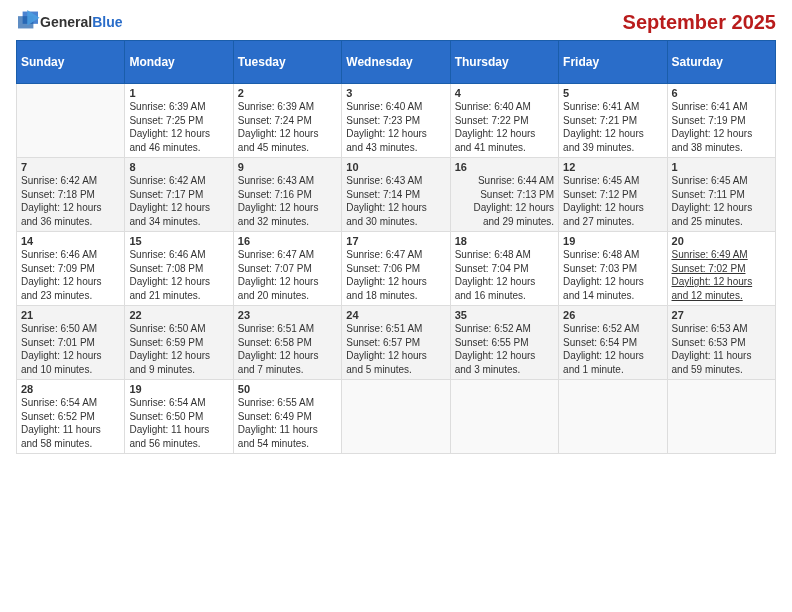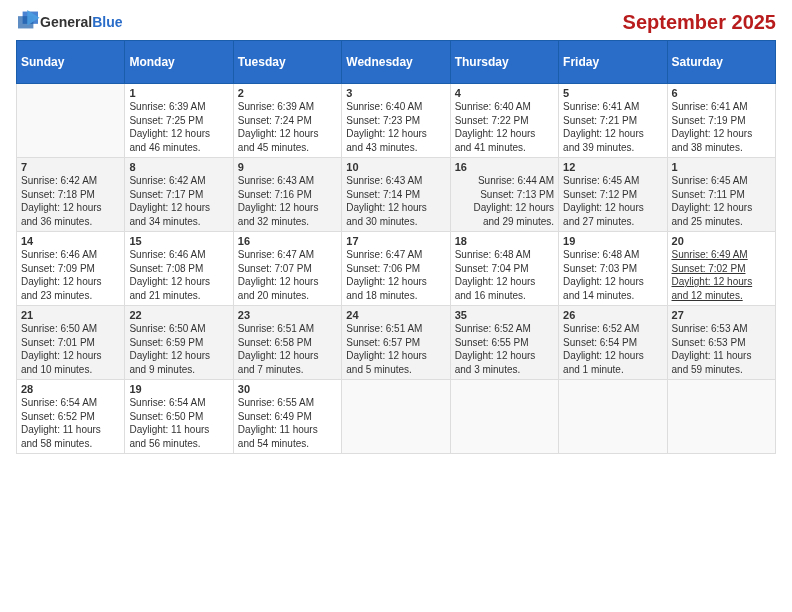"30" span.day-num { text: 30 -> 50 }
